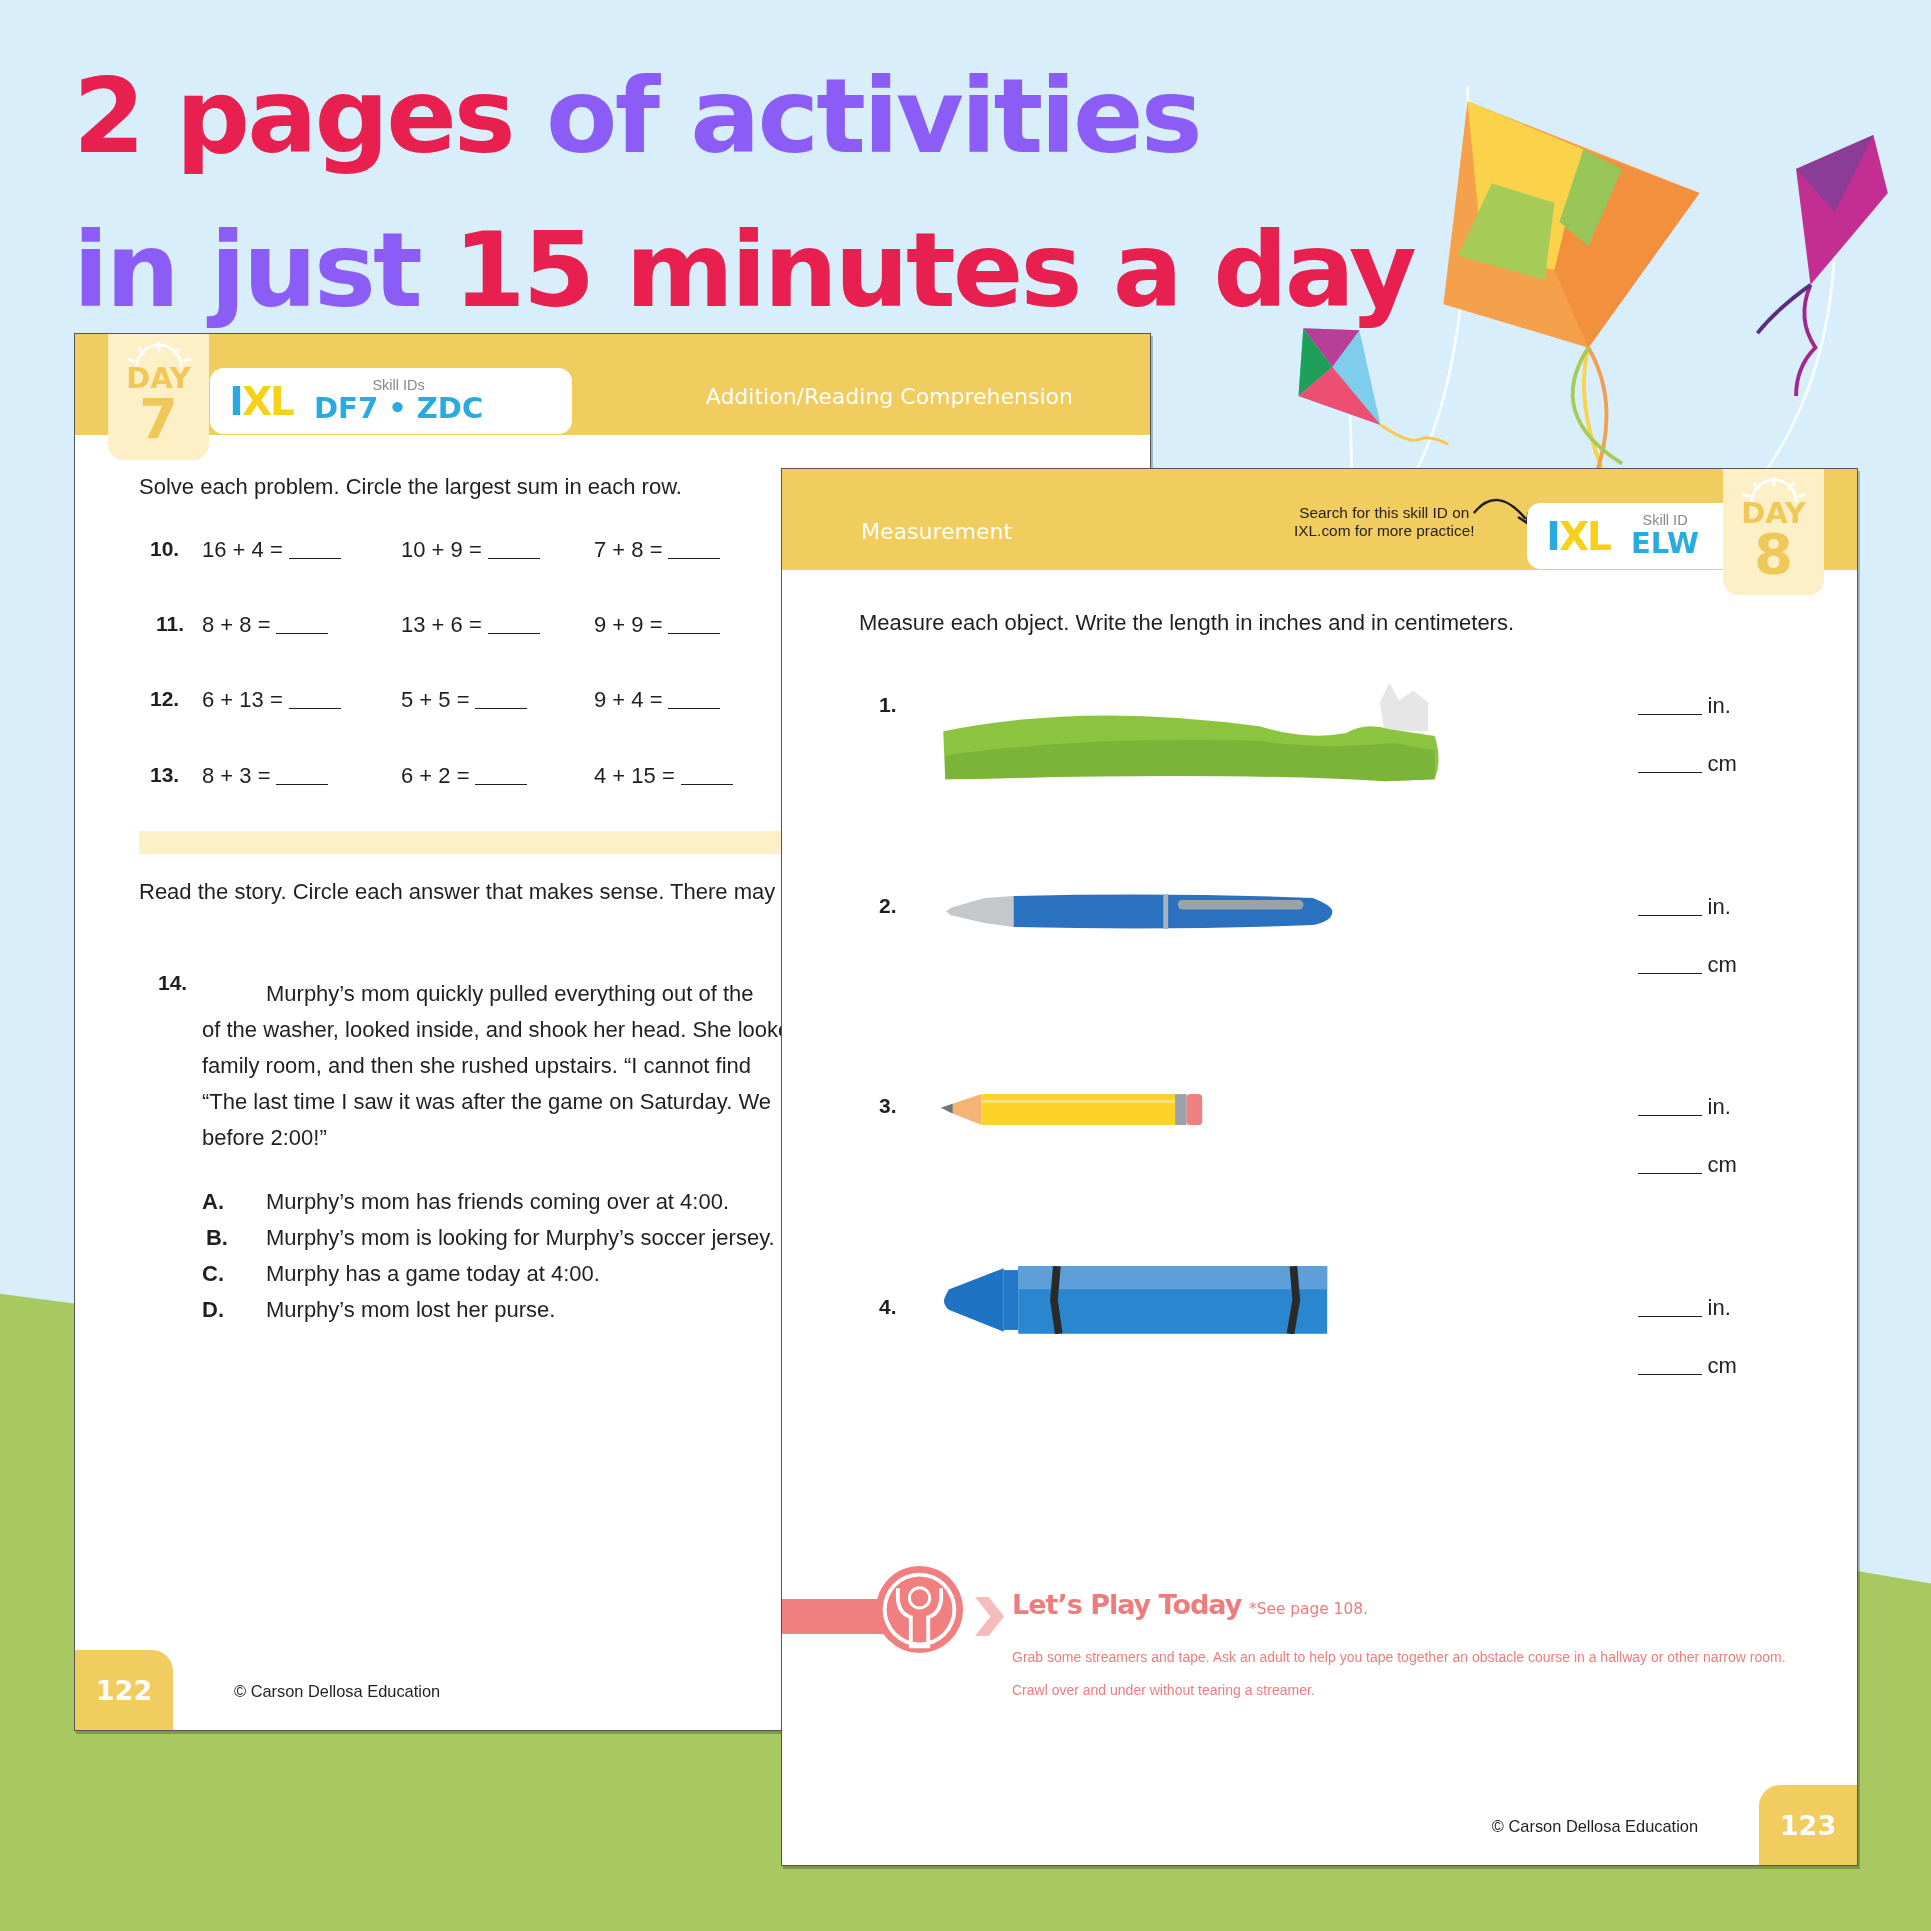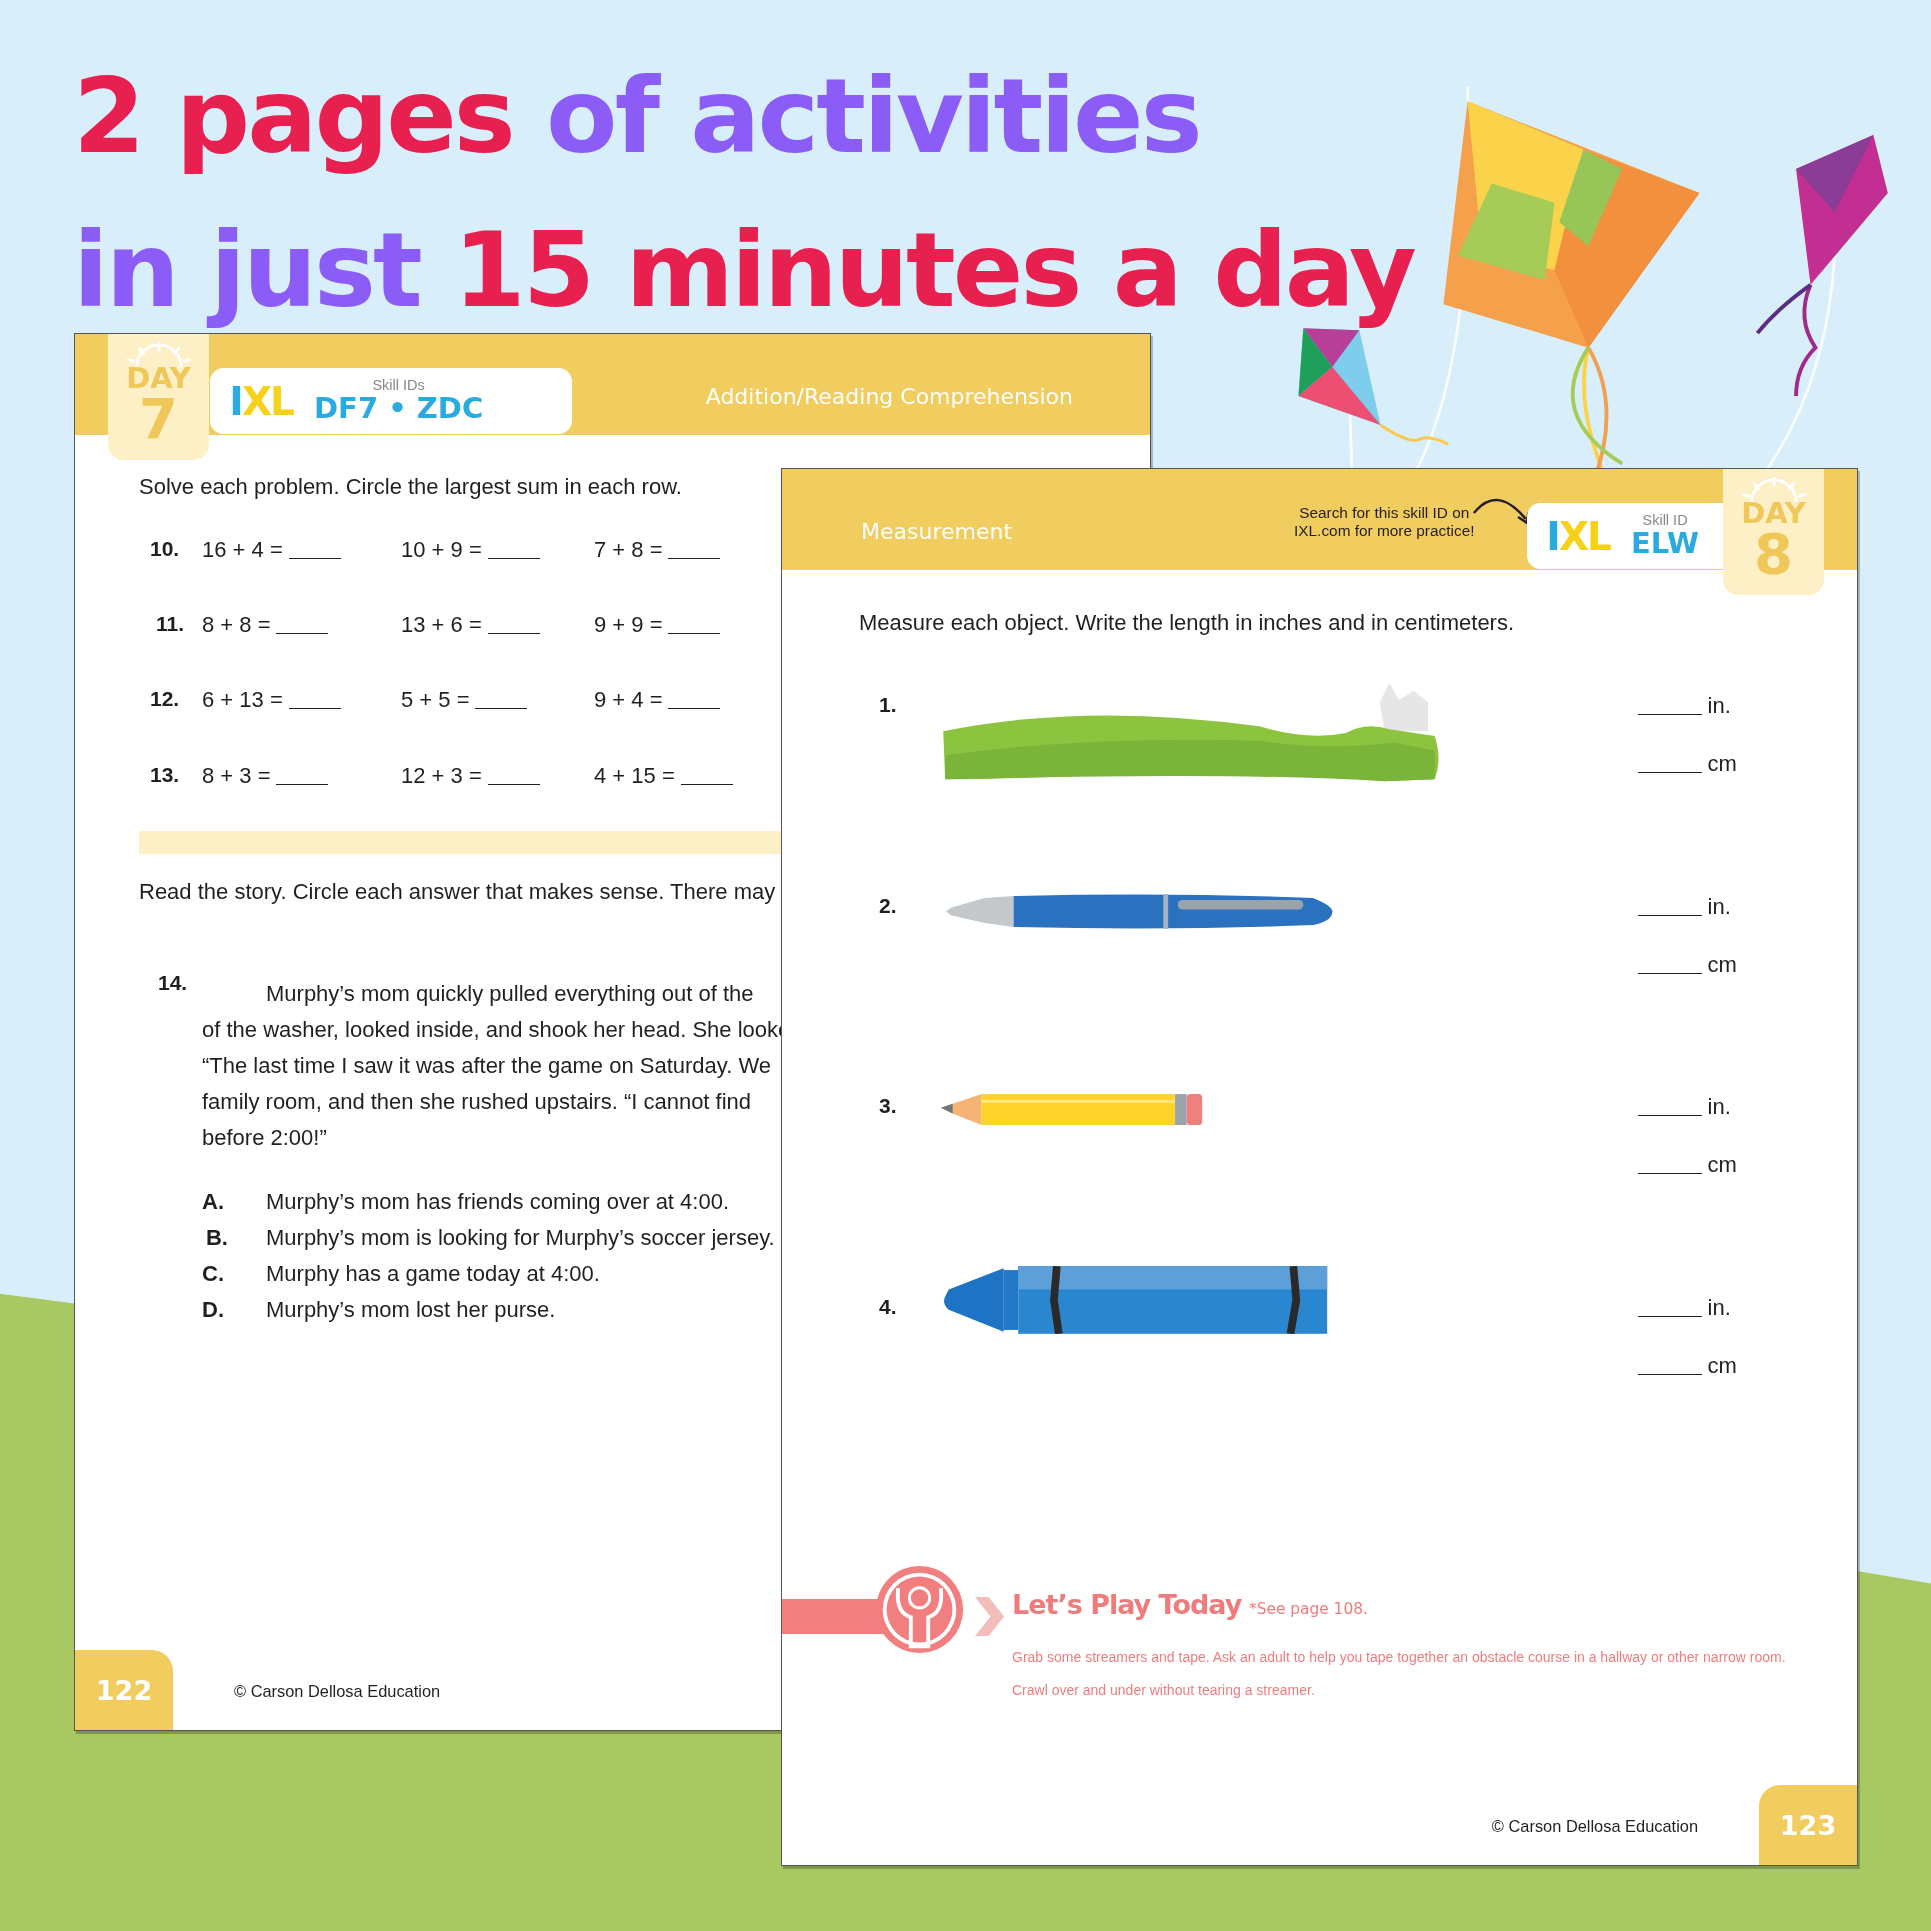"12 + 3 =" span { text: 12 + 3 -> 6 + 2 }
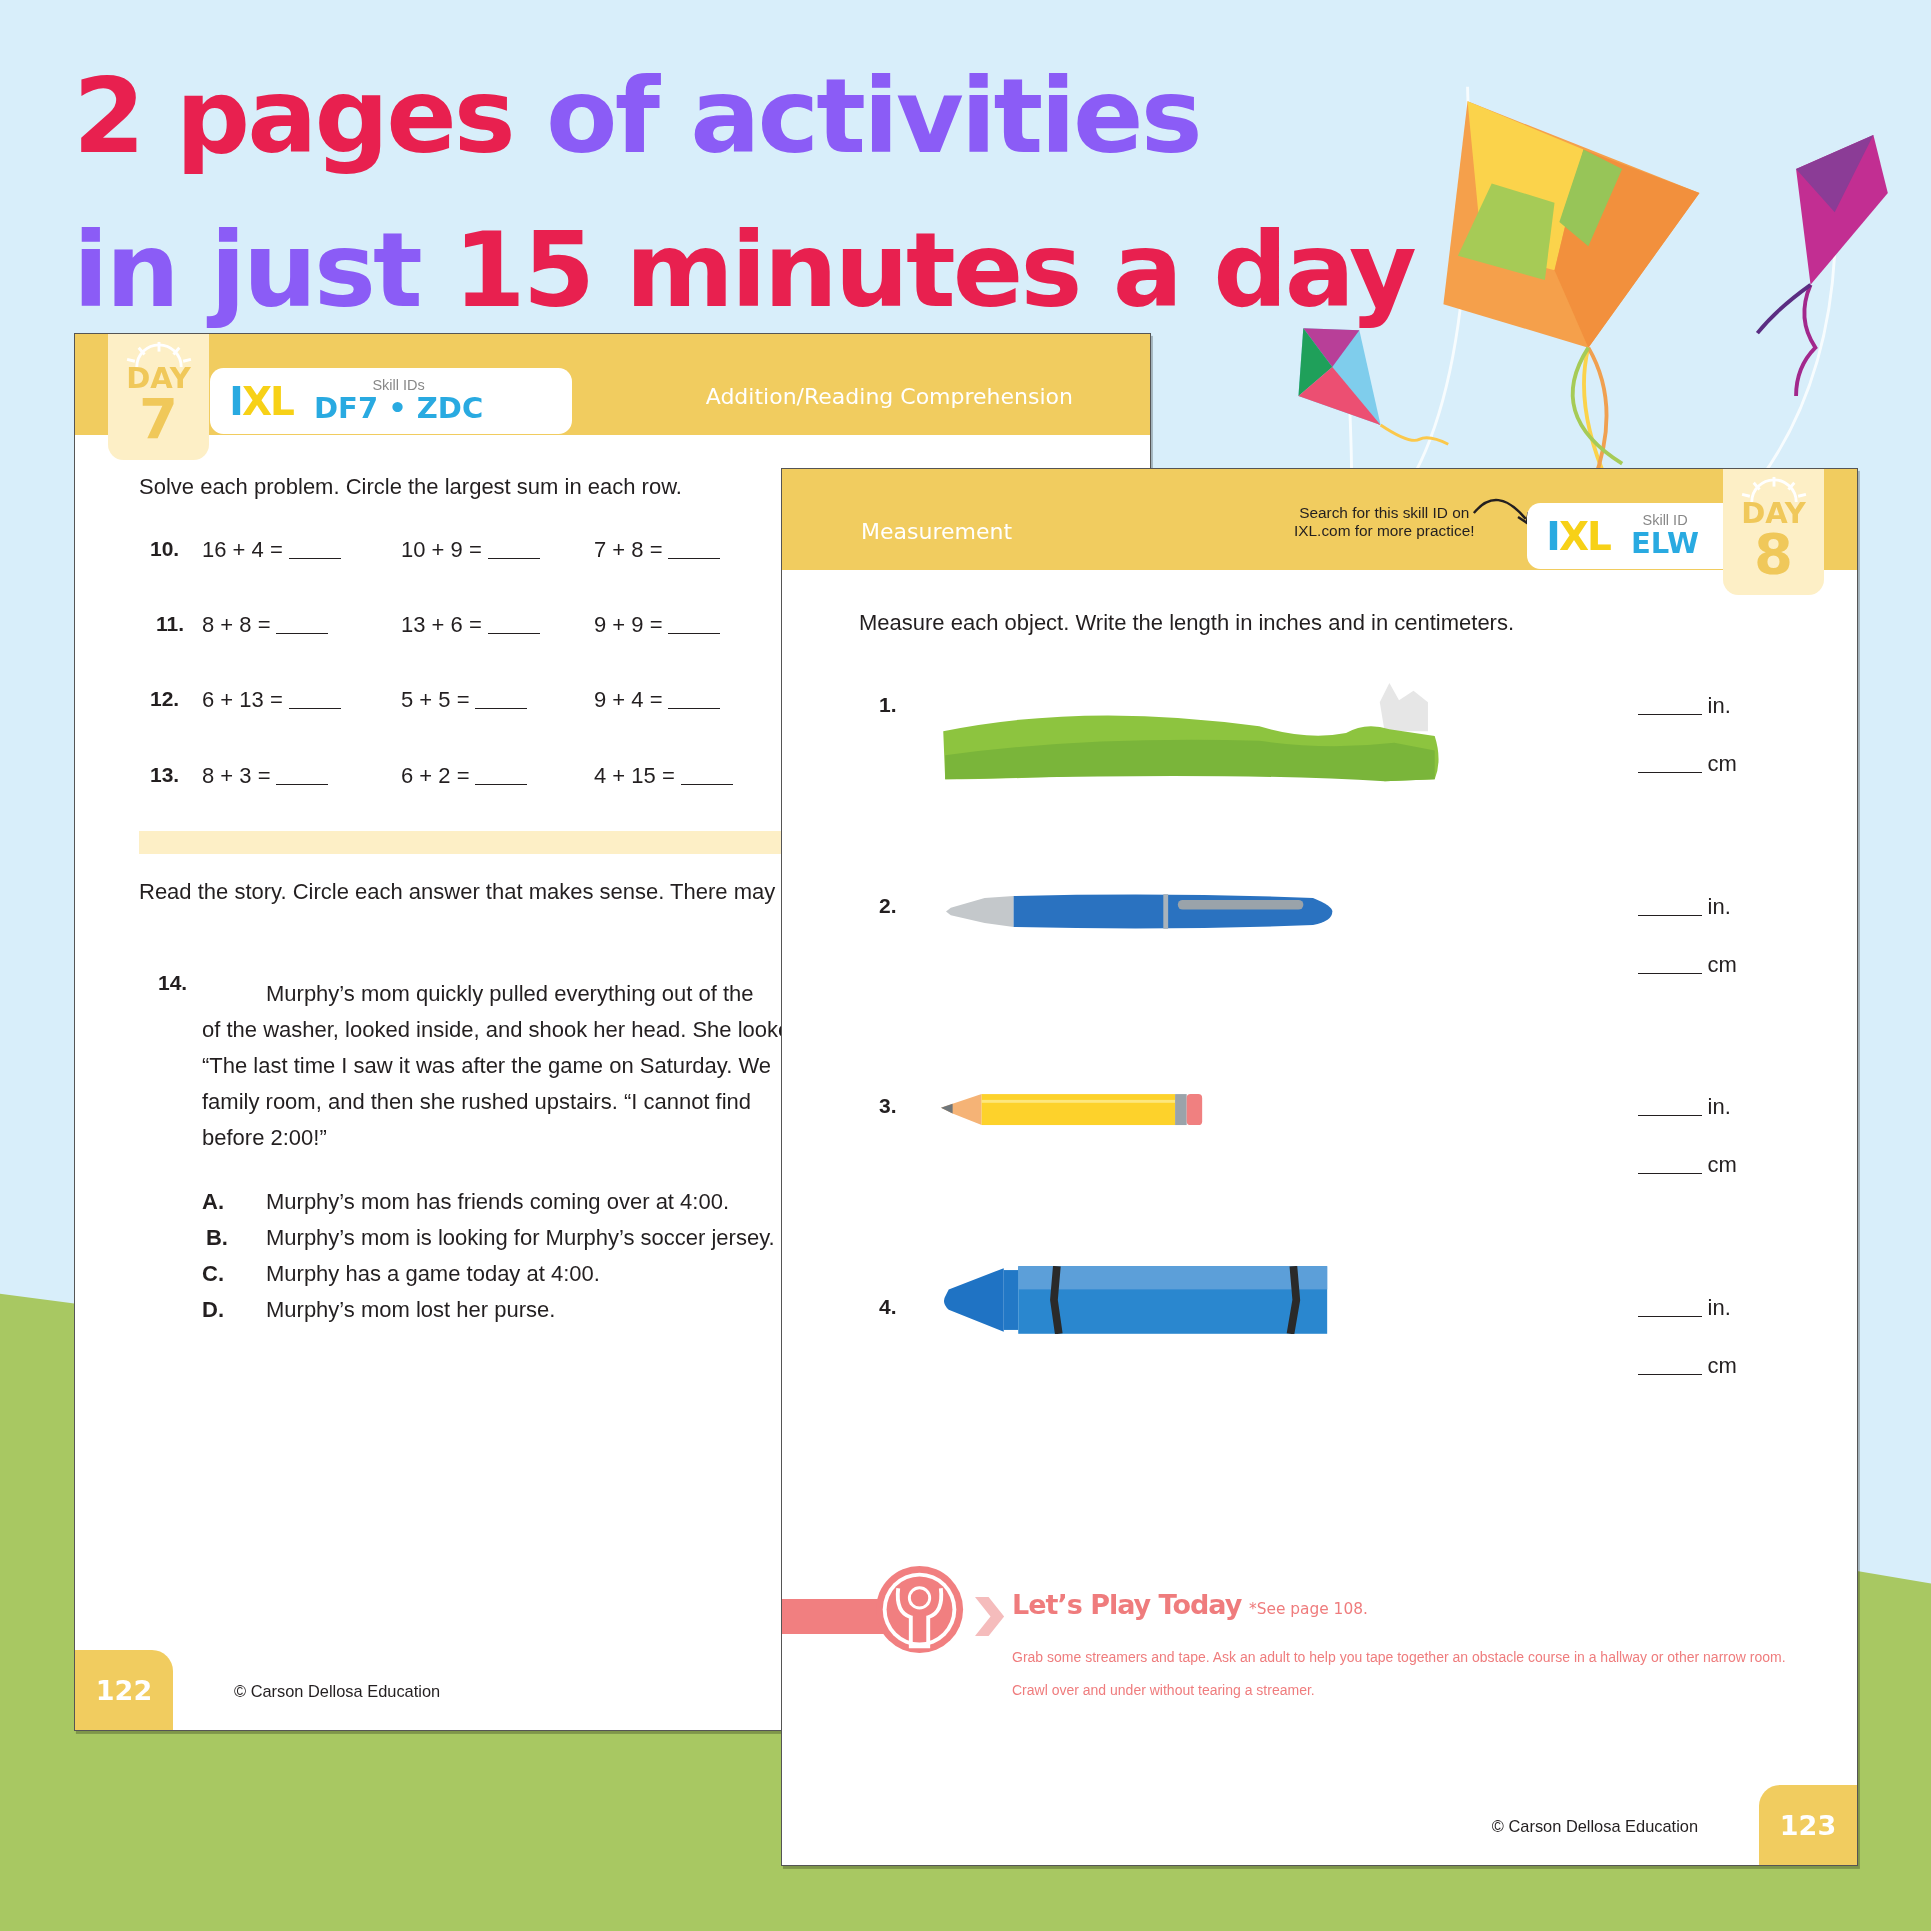"“The last time I saw" div { order: before "family room, and then she" -> after "family room, and then she" }
